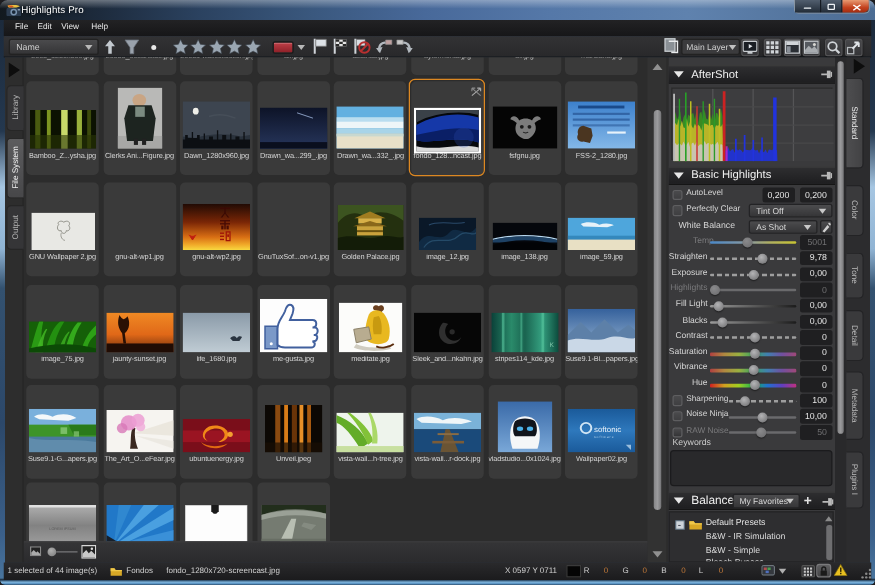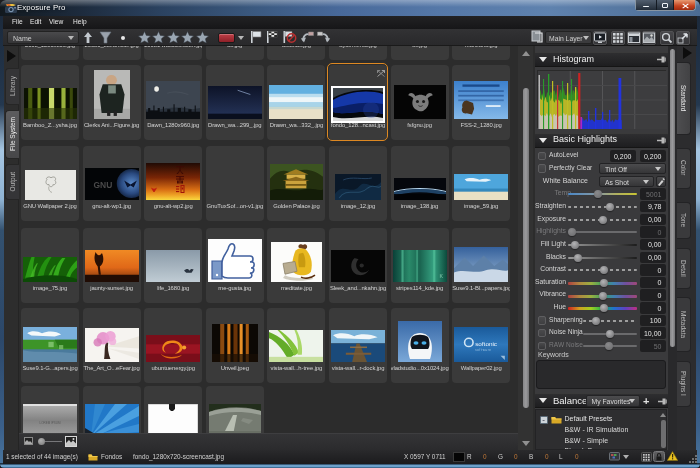"Exposure Pro" div { text: Exposure -> Highlights }
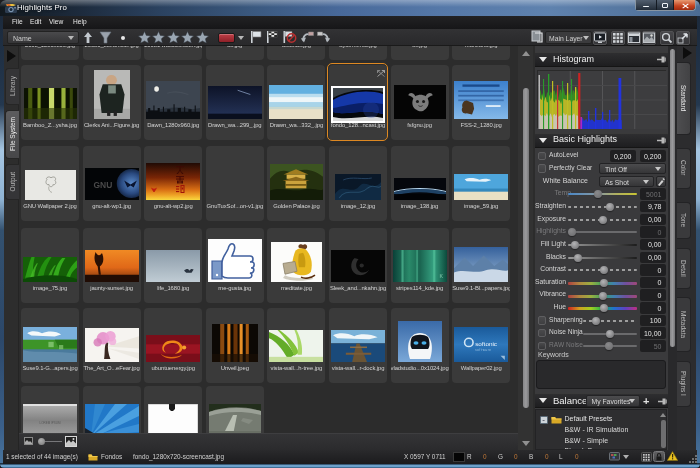"Histogram" div { text: Histogram -> AfterShot }
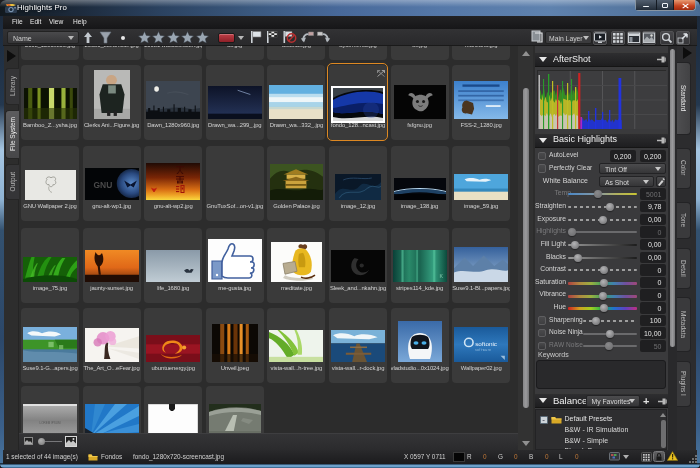"GNU" div.th { html: <div> <svg> <rect></rect> <radialGradient> <stop></stop> <stop></stop> <stop></stop> </radialGradient> <circle></circle> <path></path> <text>GNU</text> </svg> </div> -> none }
